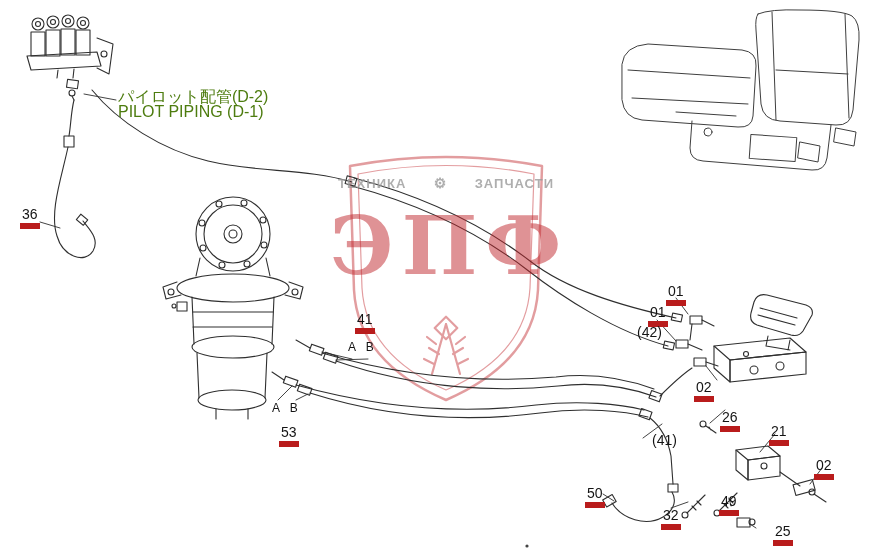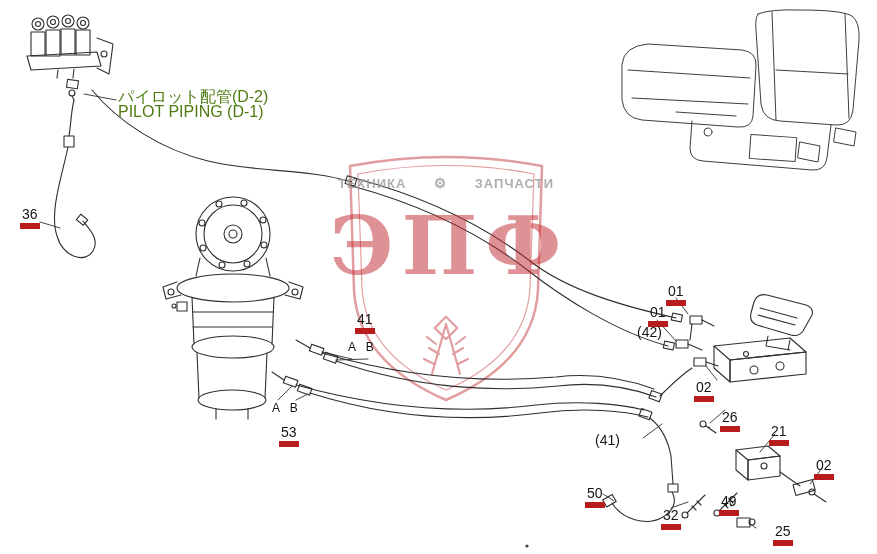"(41)" div.lbl { left: 595px -> 652px }
